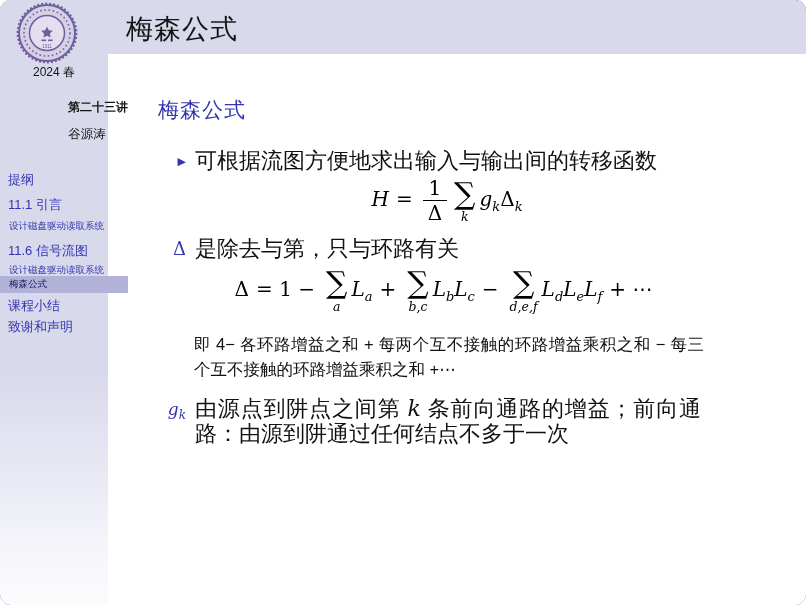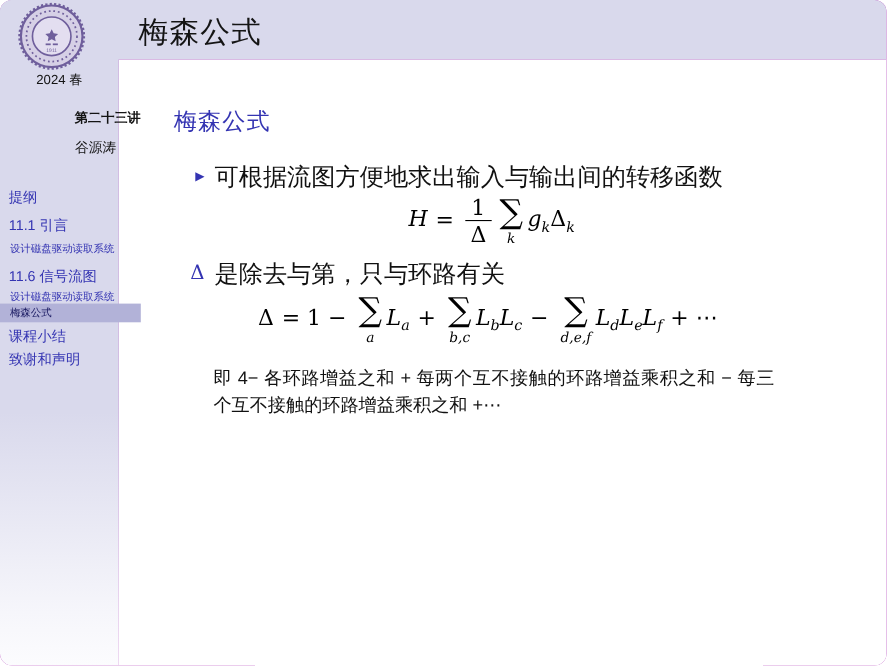"gk" div.row { html: none -> <div> <div><span>g</span><sub>k</sub></div> <div><span>由源点到阱点之间第 </span><span>k</span><span> 条前向通路的增益；前向通路：由源到阱通过任何结点不多于一次</span></div> </div> }
